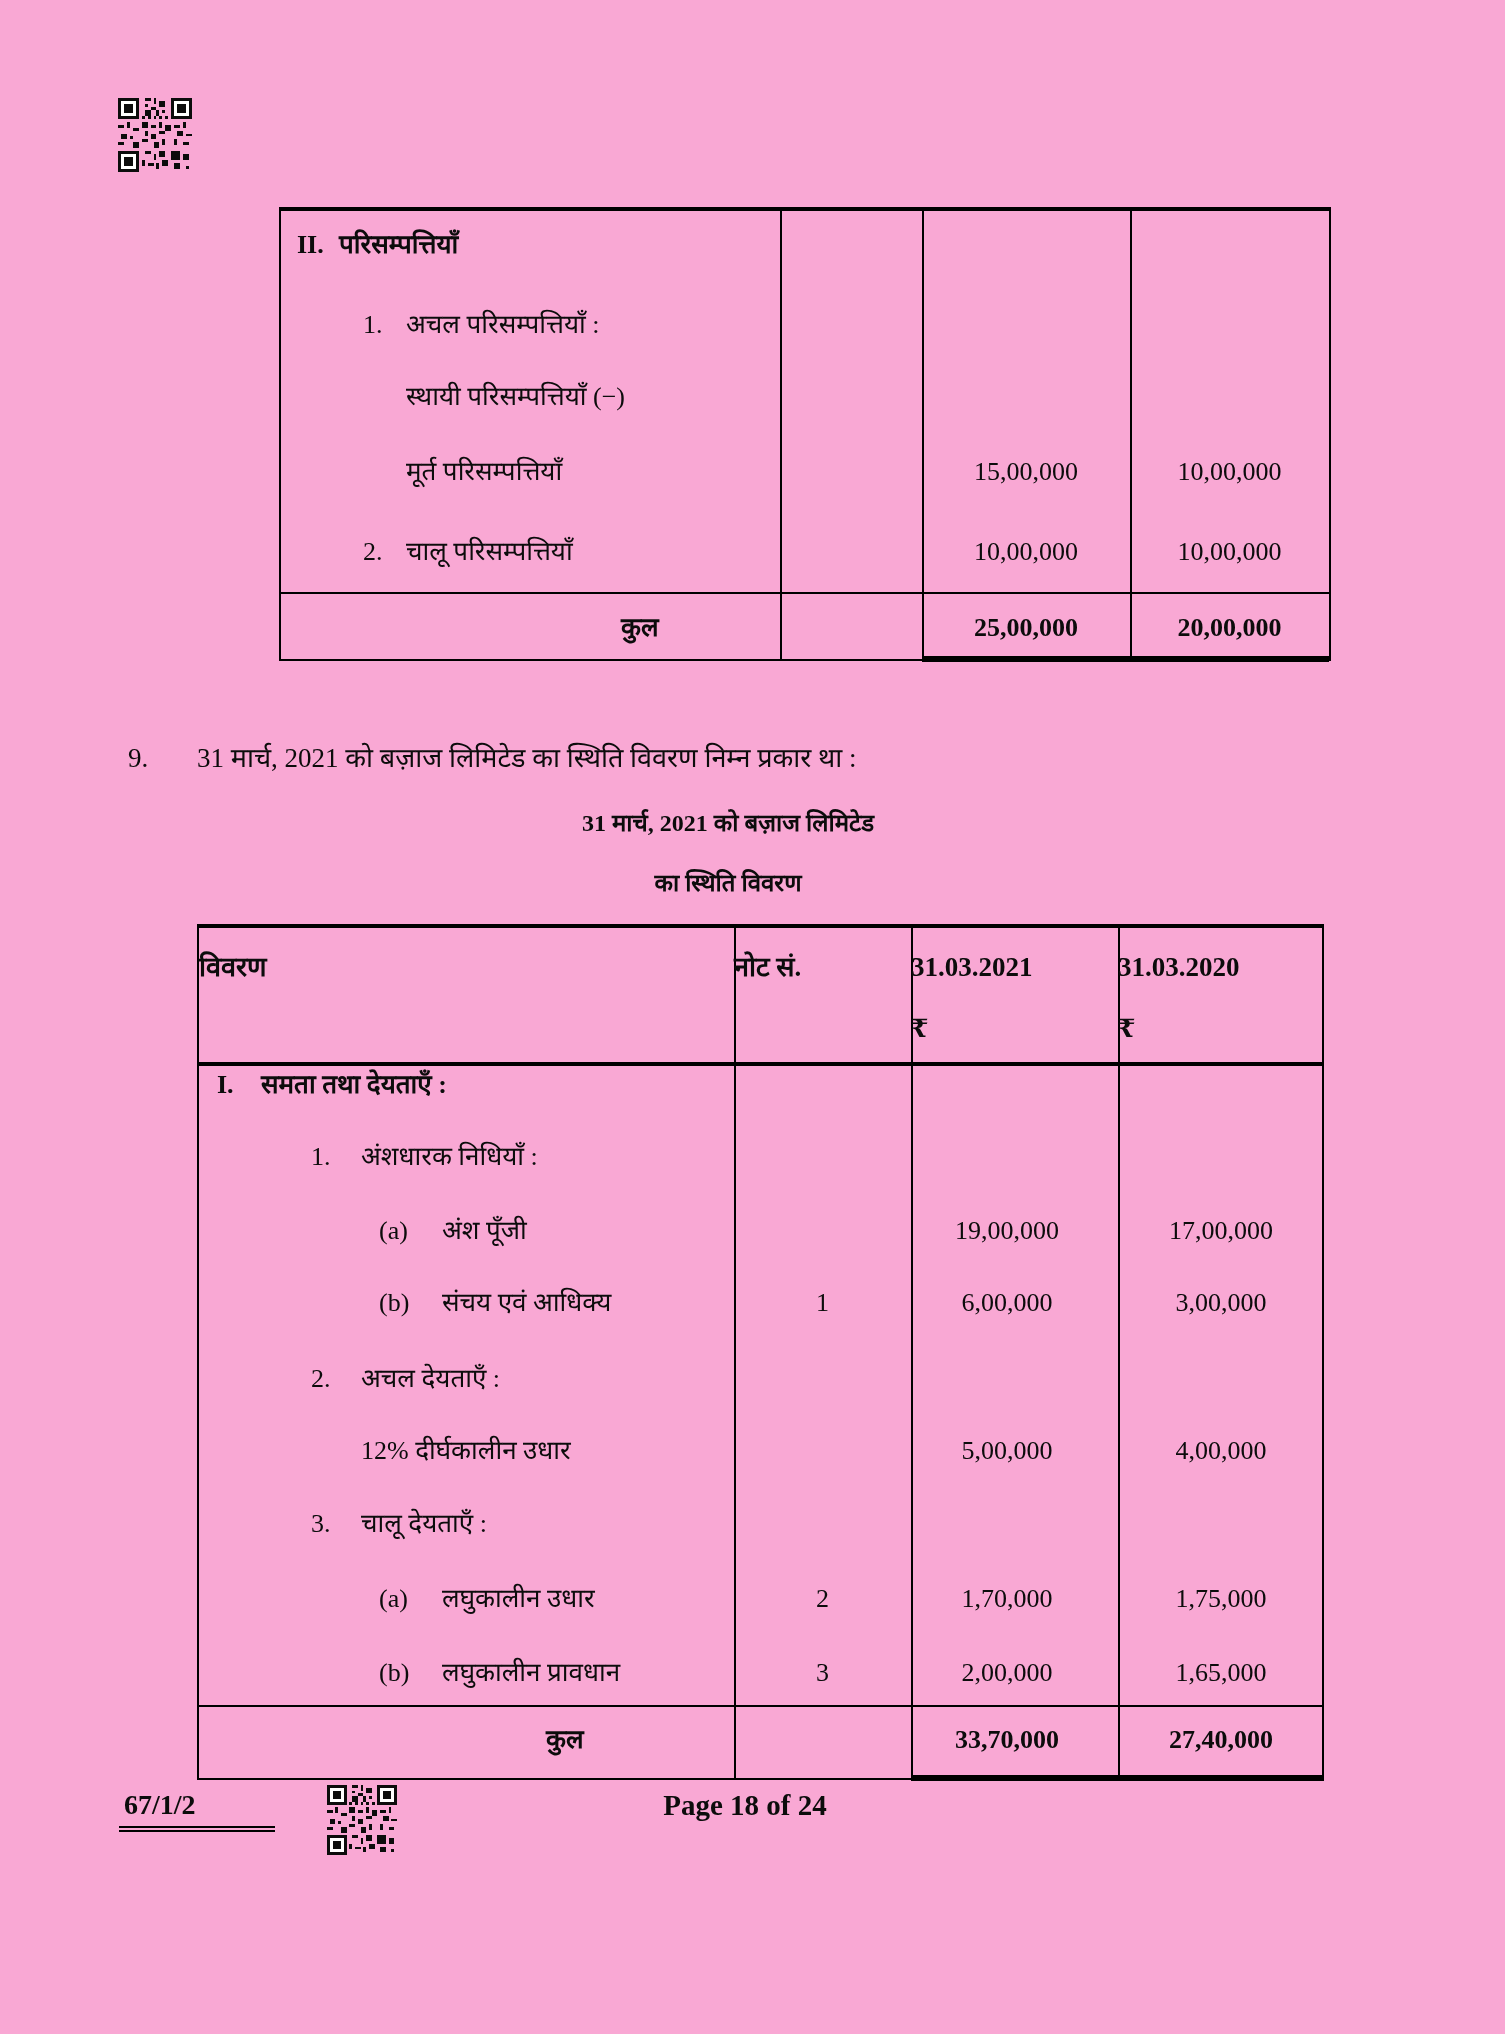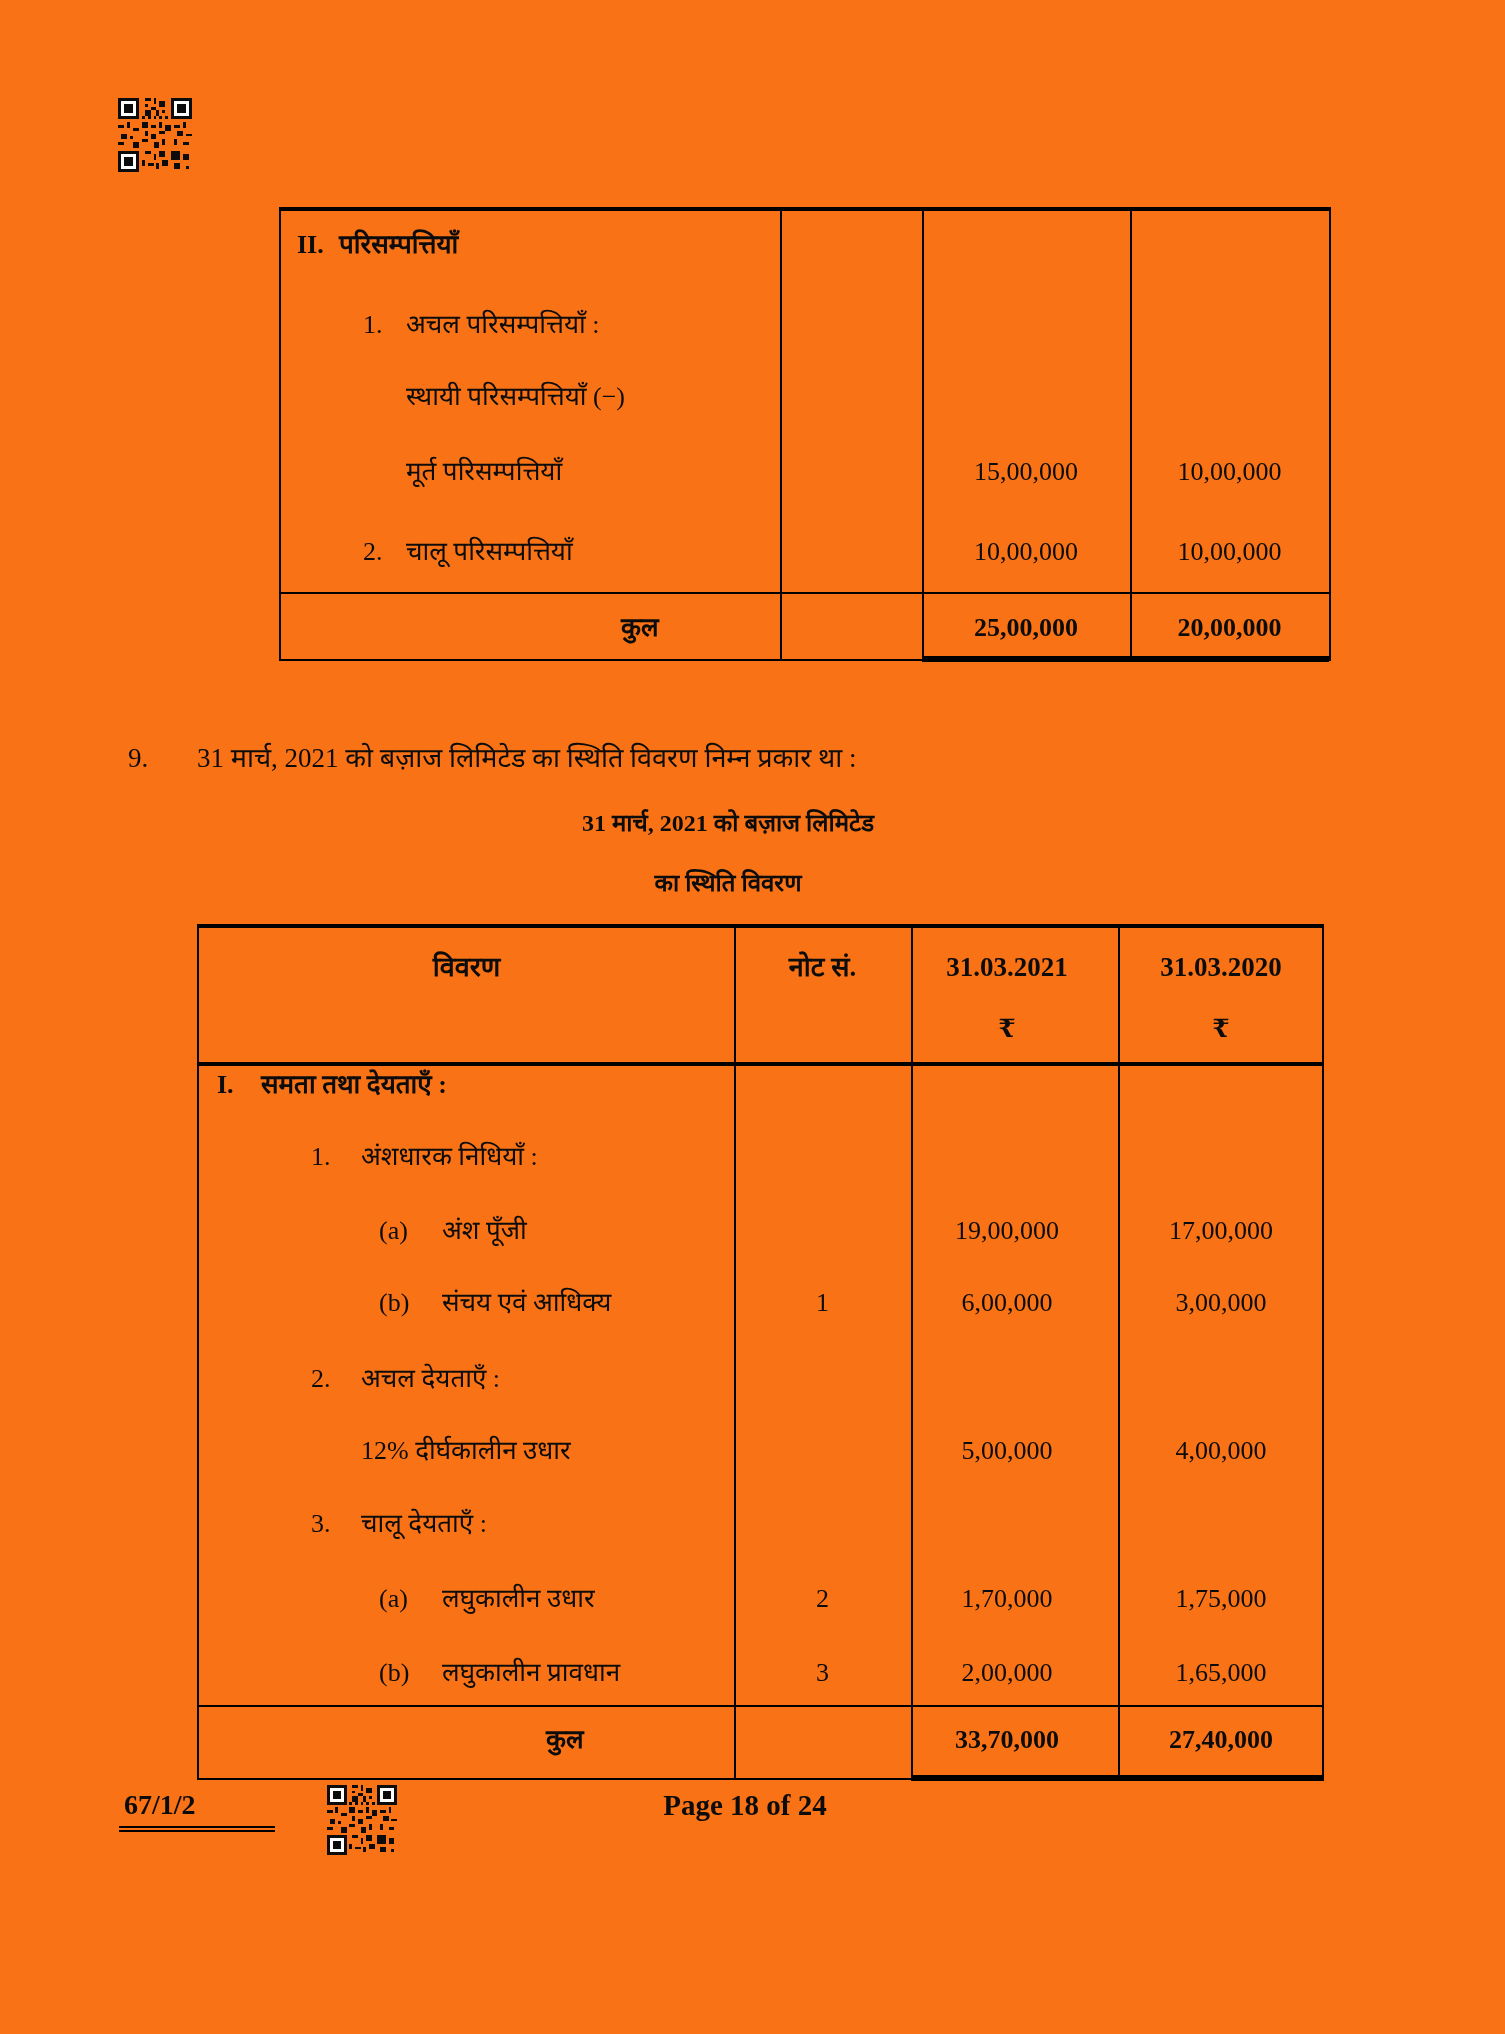"II." .page { background: #f97316 -> #f9a8d4 }
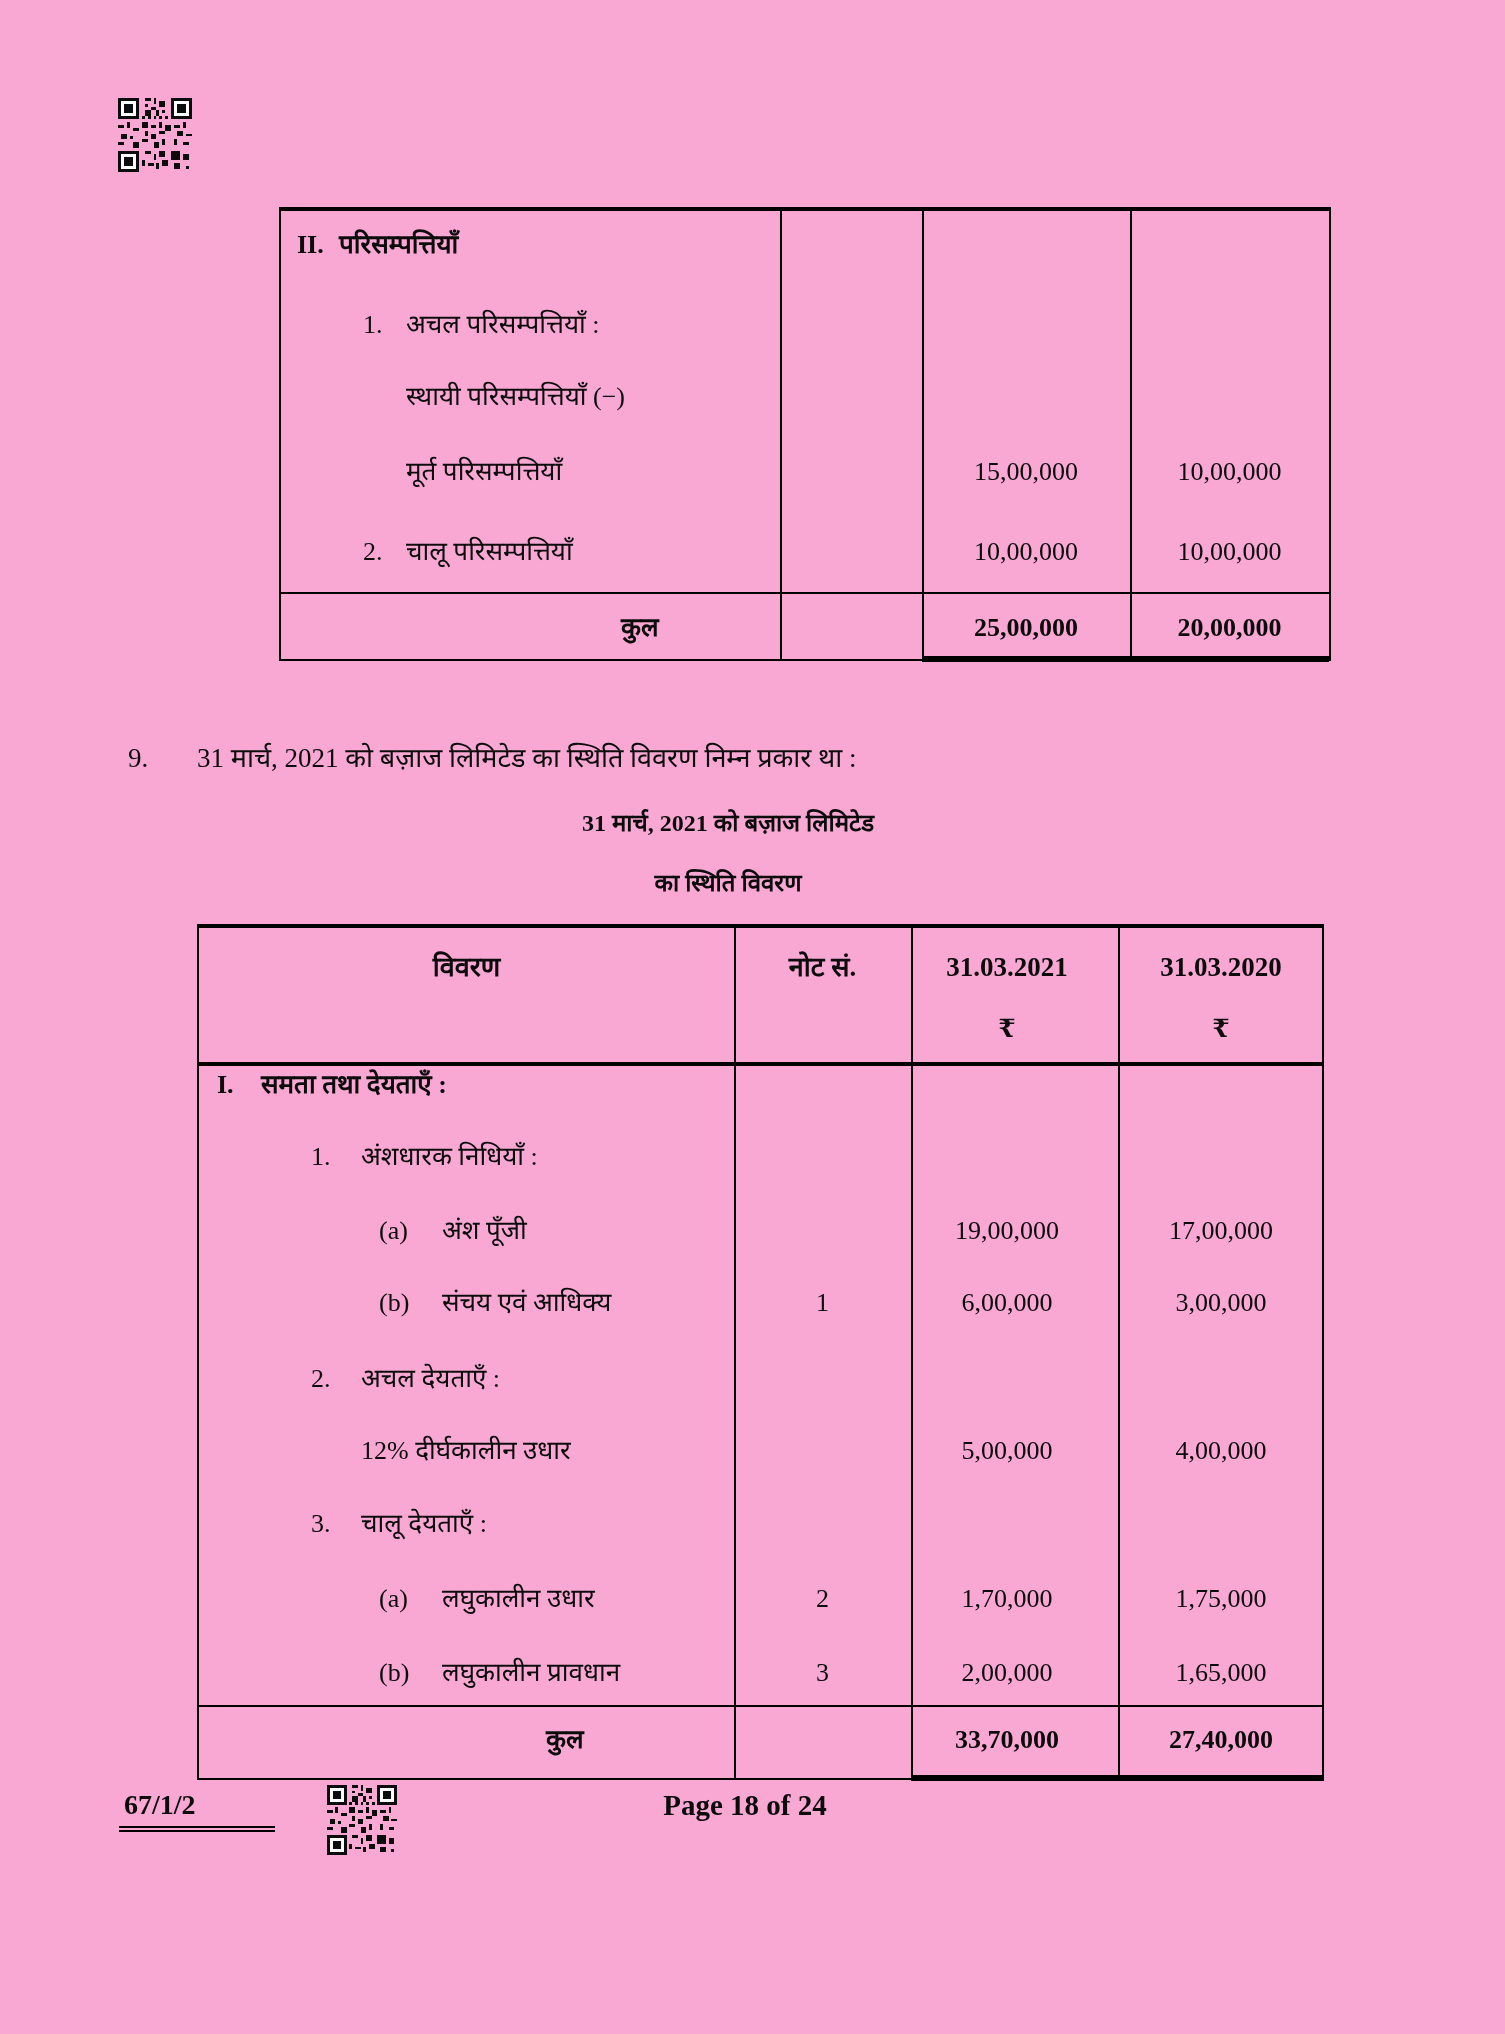"विवरण" .hcell { text-align: center -> left }
